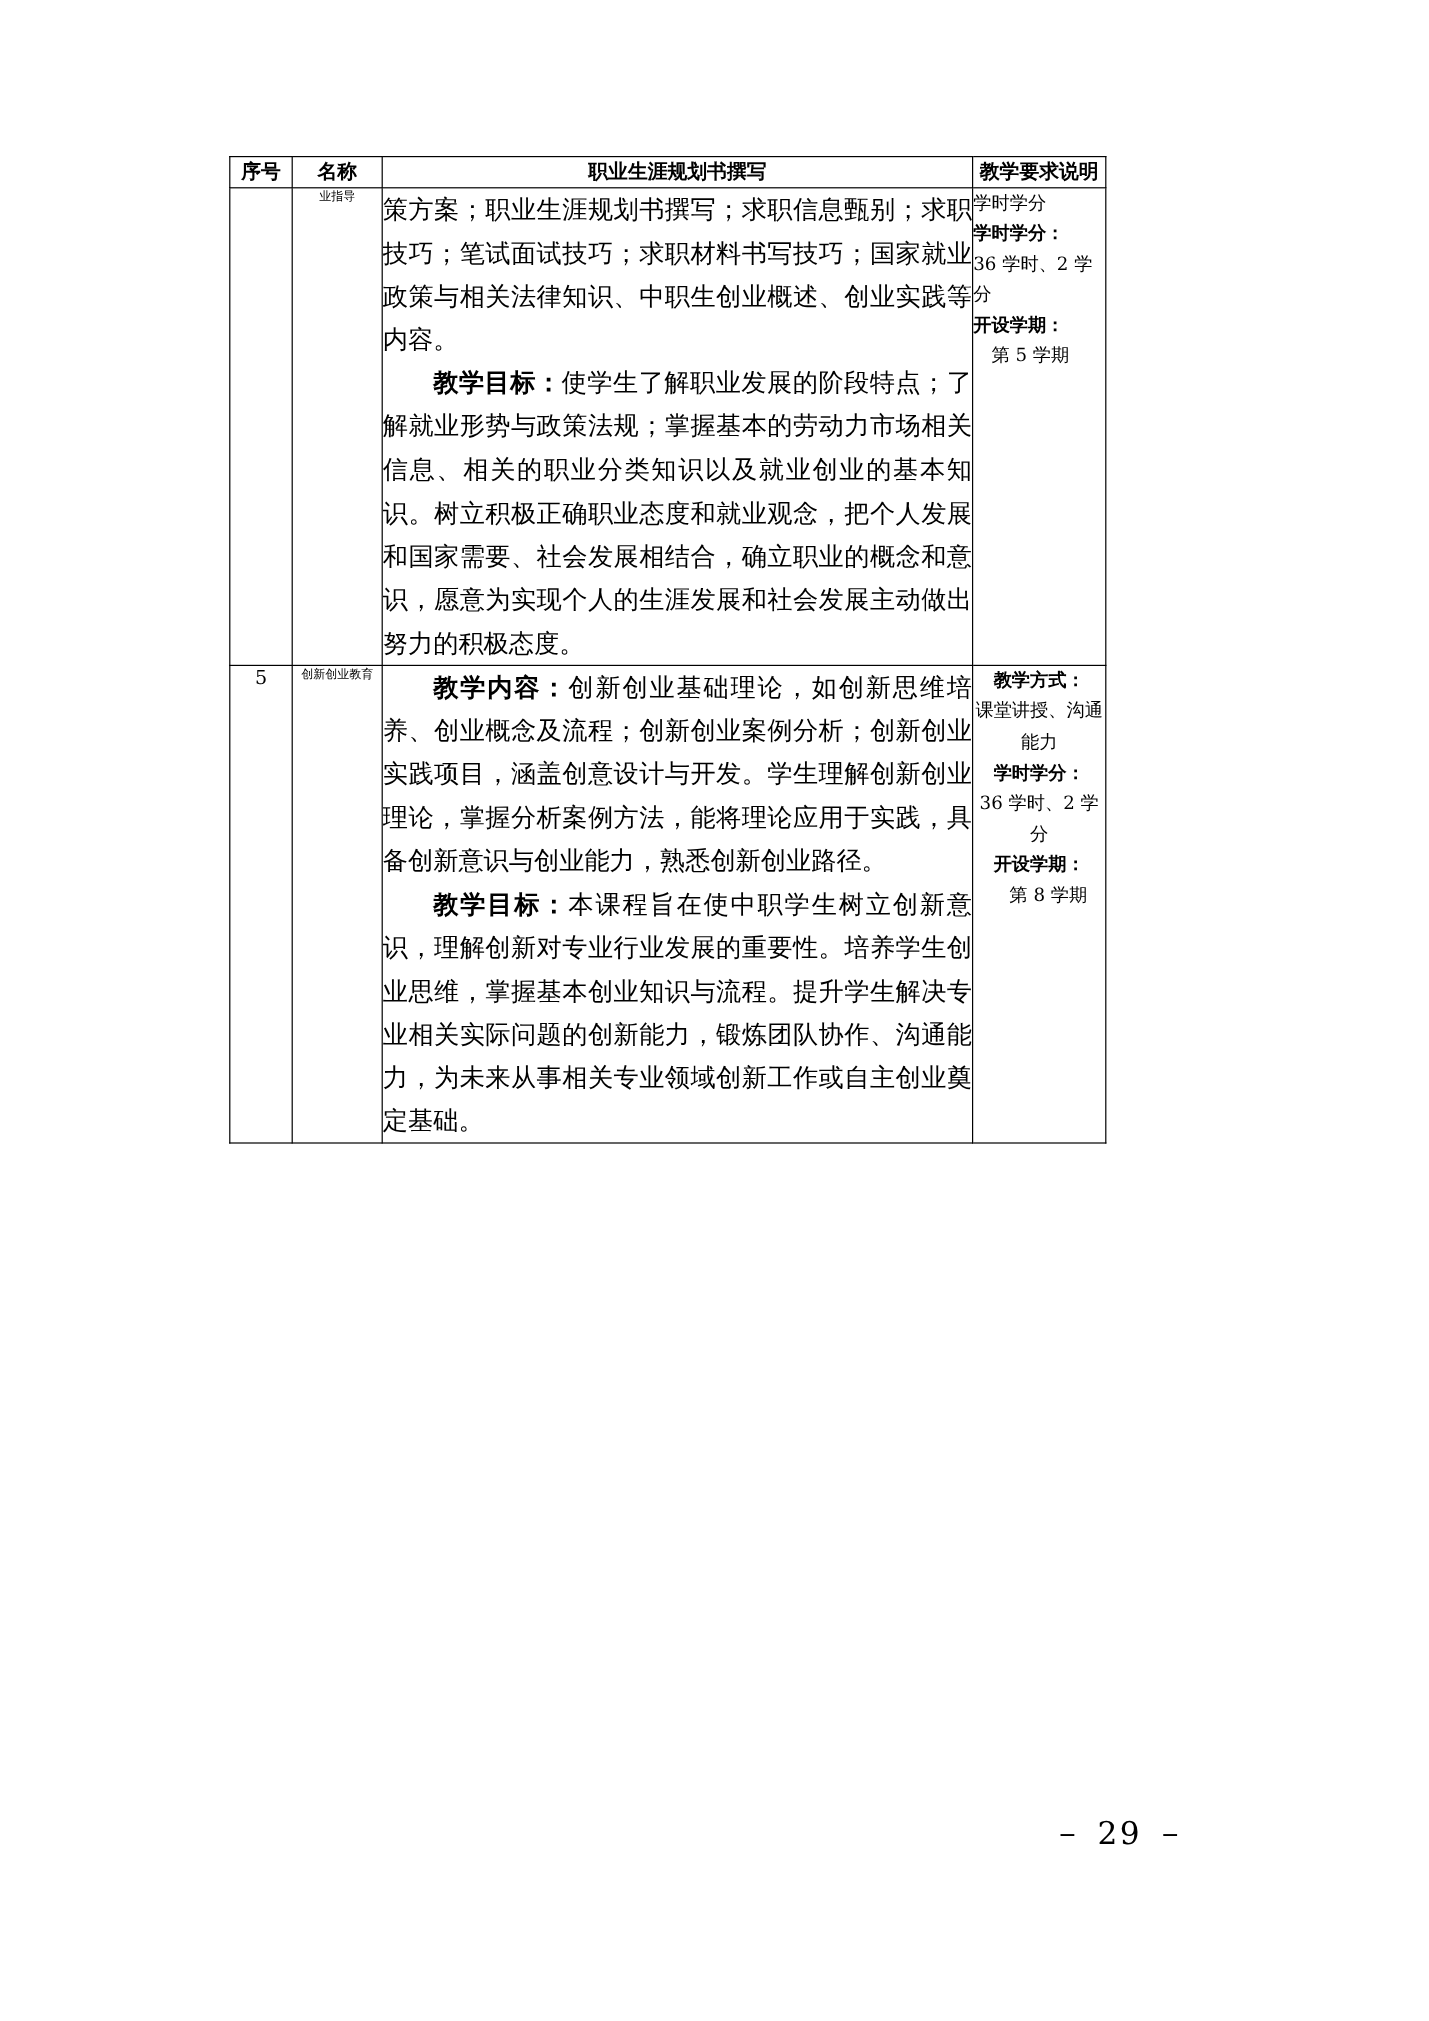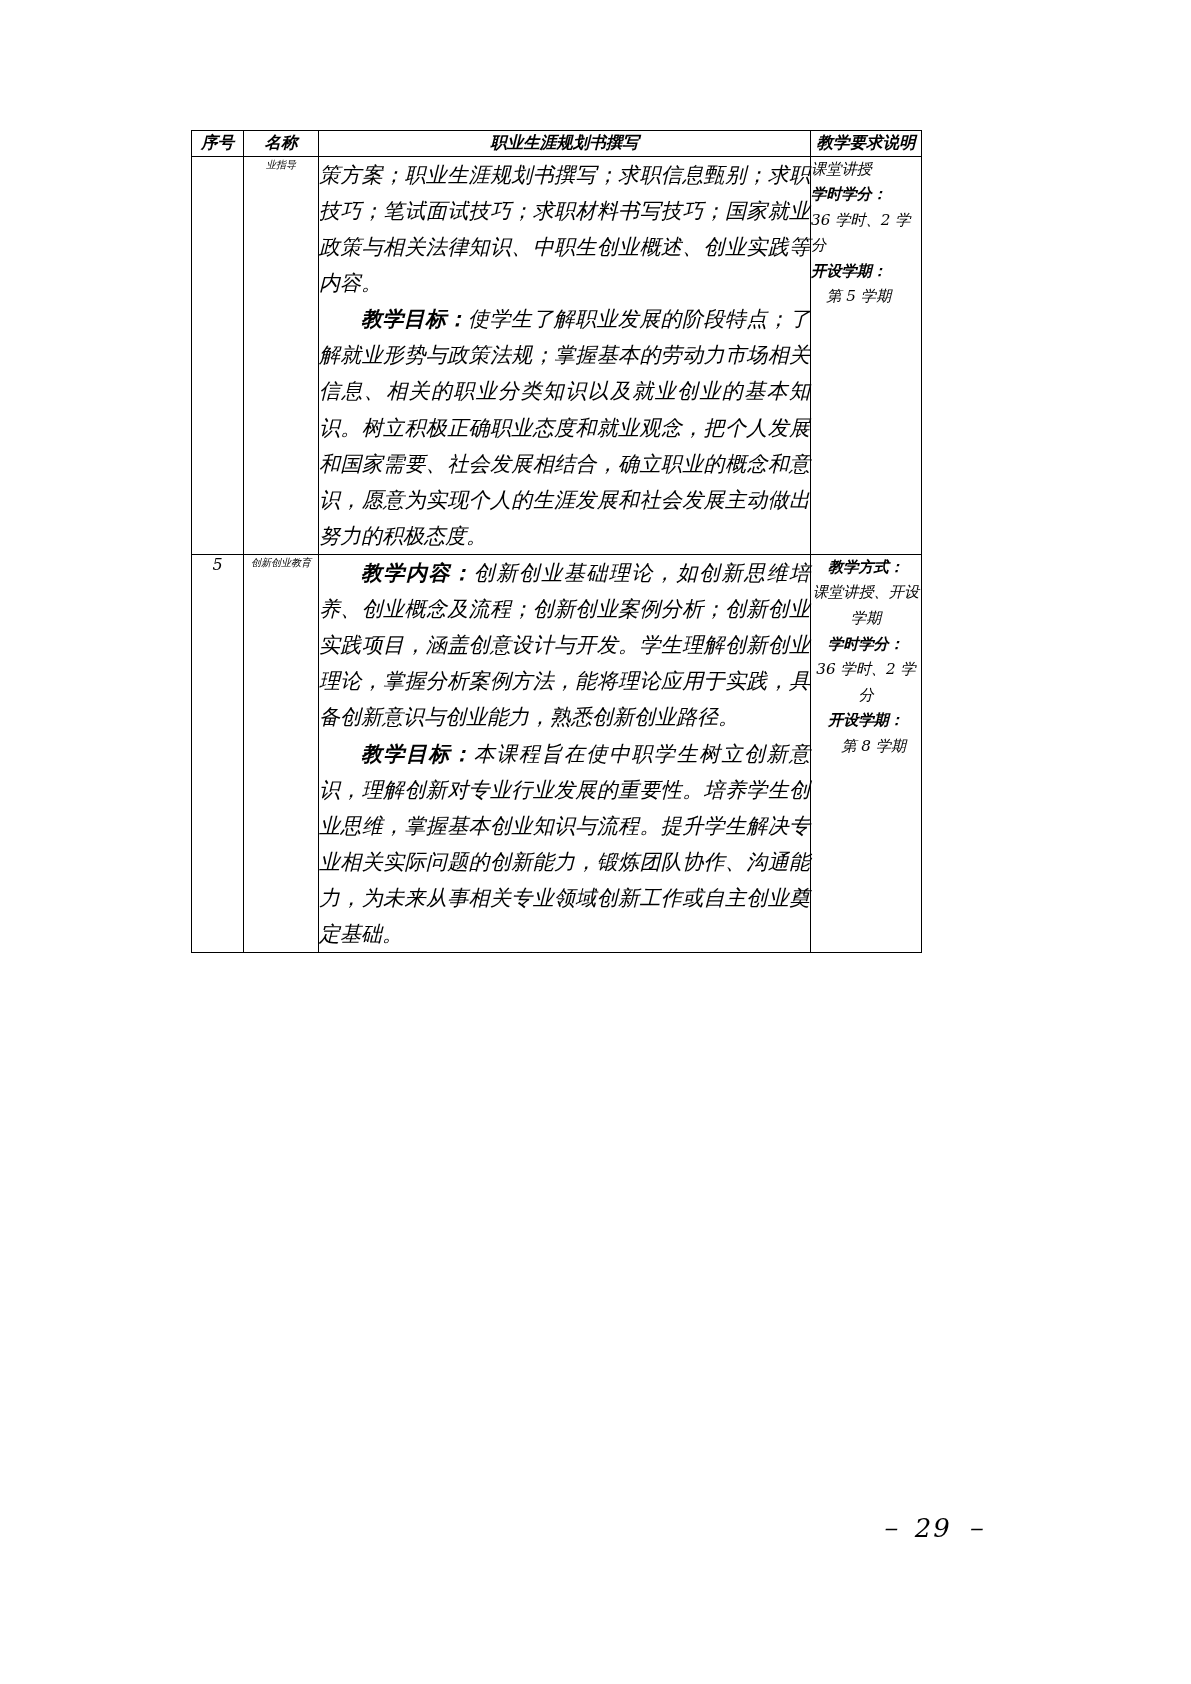"序号" .page { font-style: italic -> none }
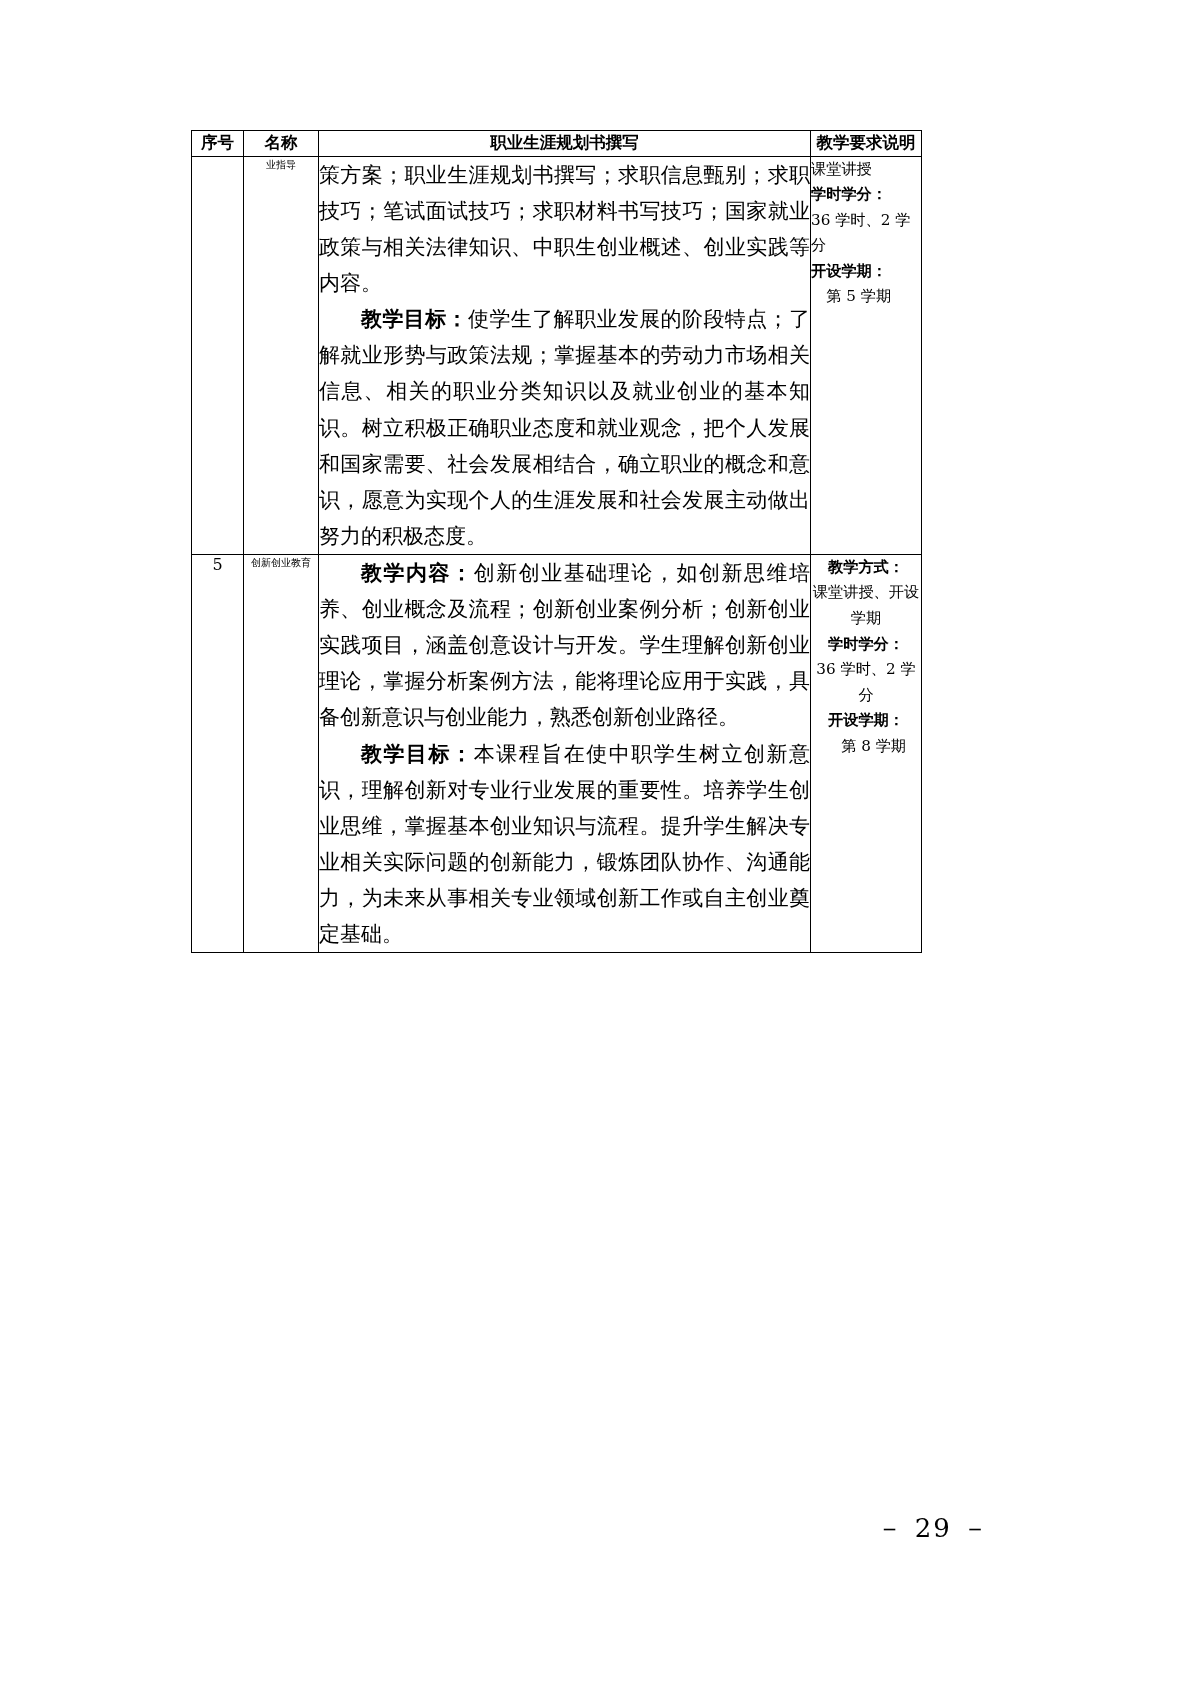"课堂讲授" p { text: 课堂讲授 -> 学时学分 }
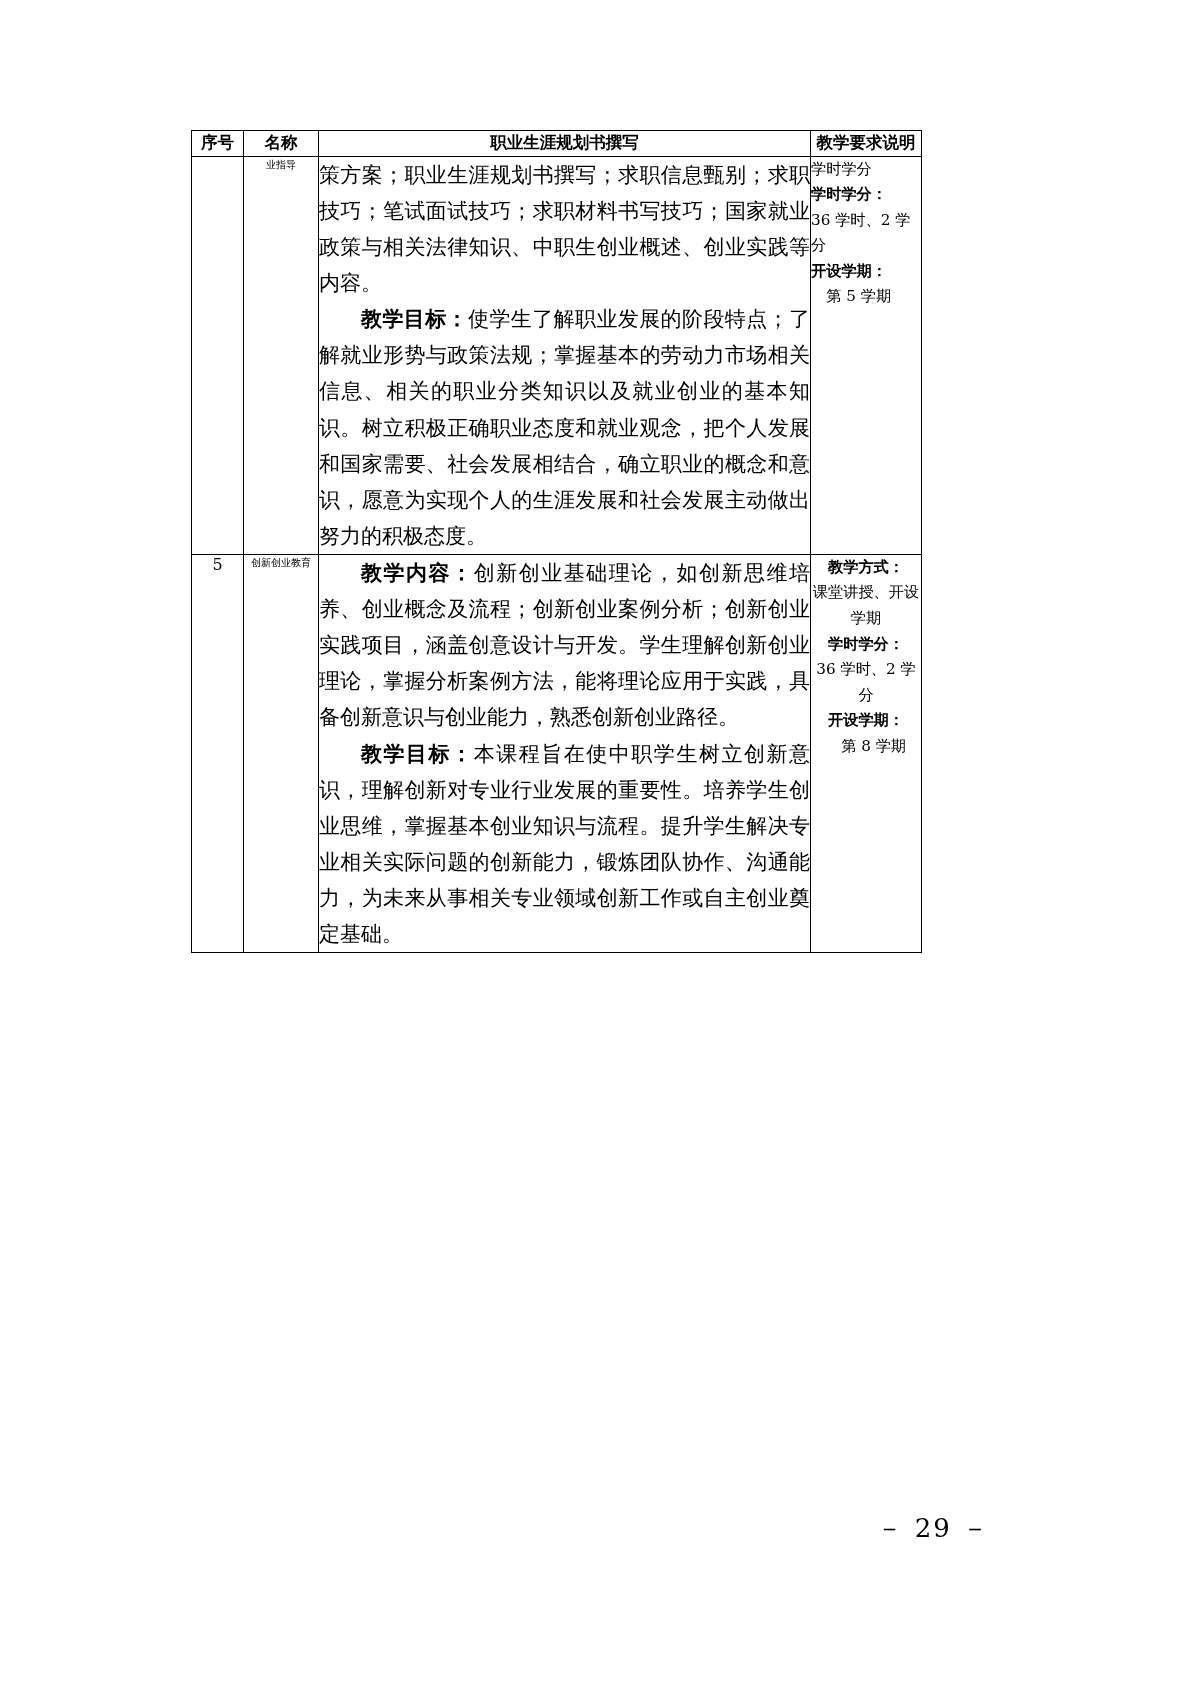"课堂讲授、开设学期" p { text: 开设学期 -> 沟通能力 }
